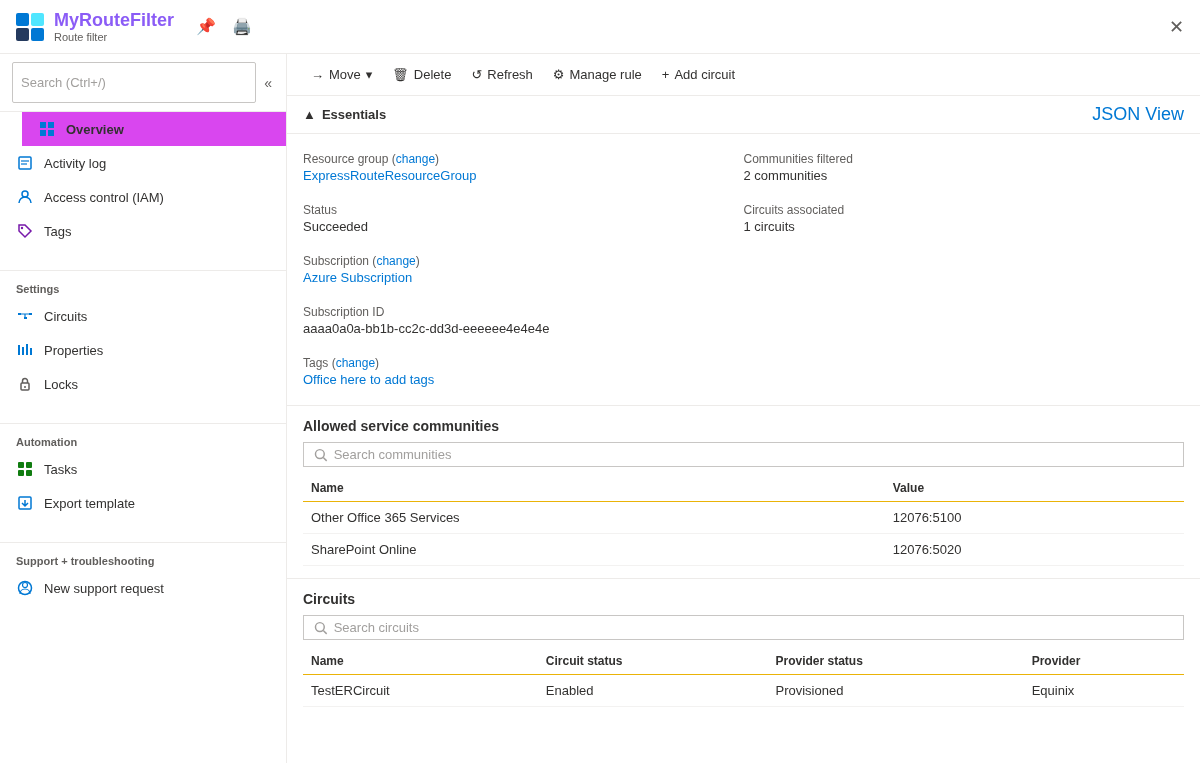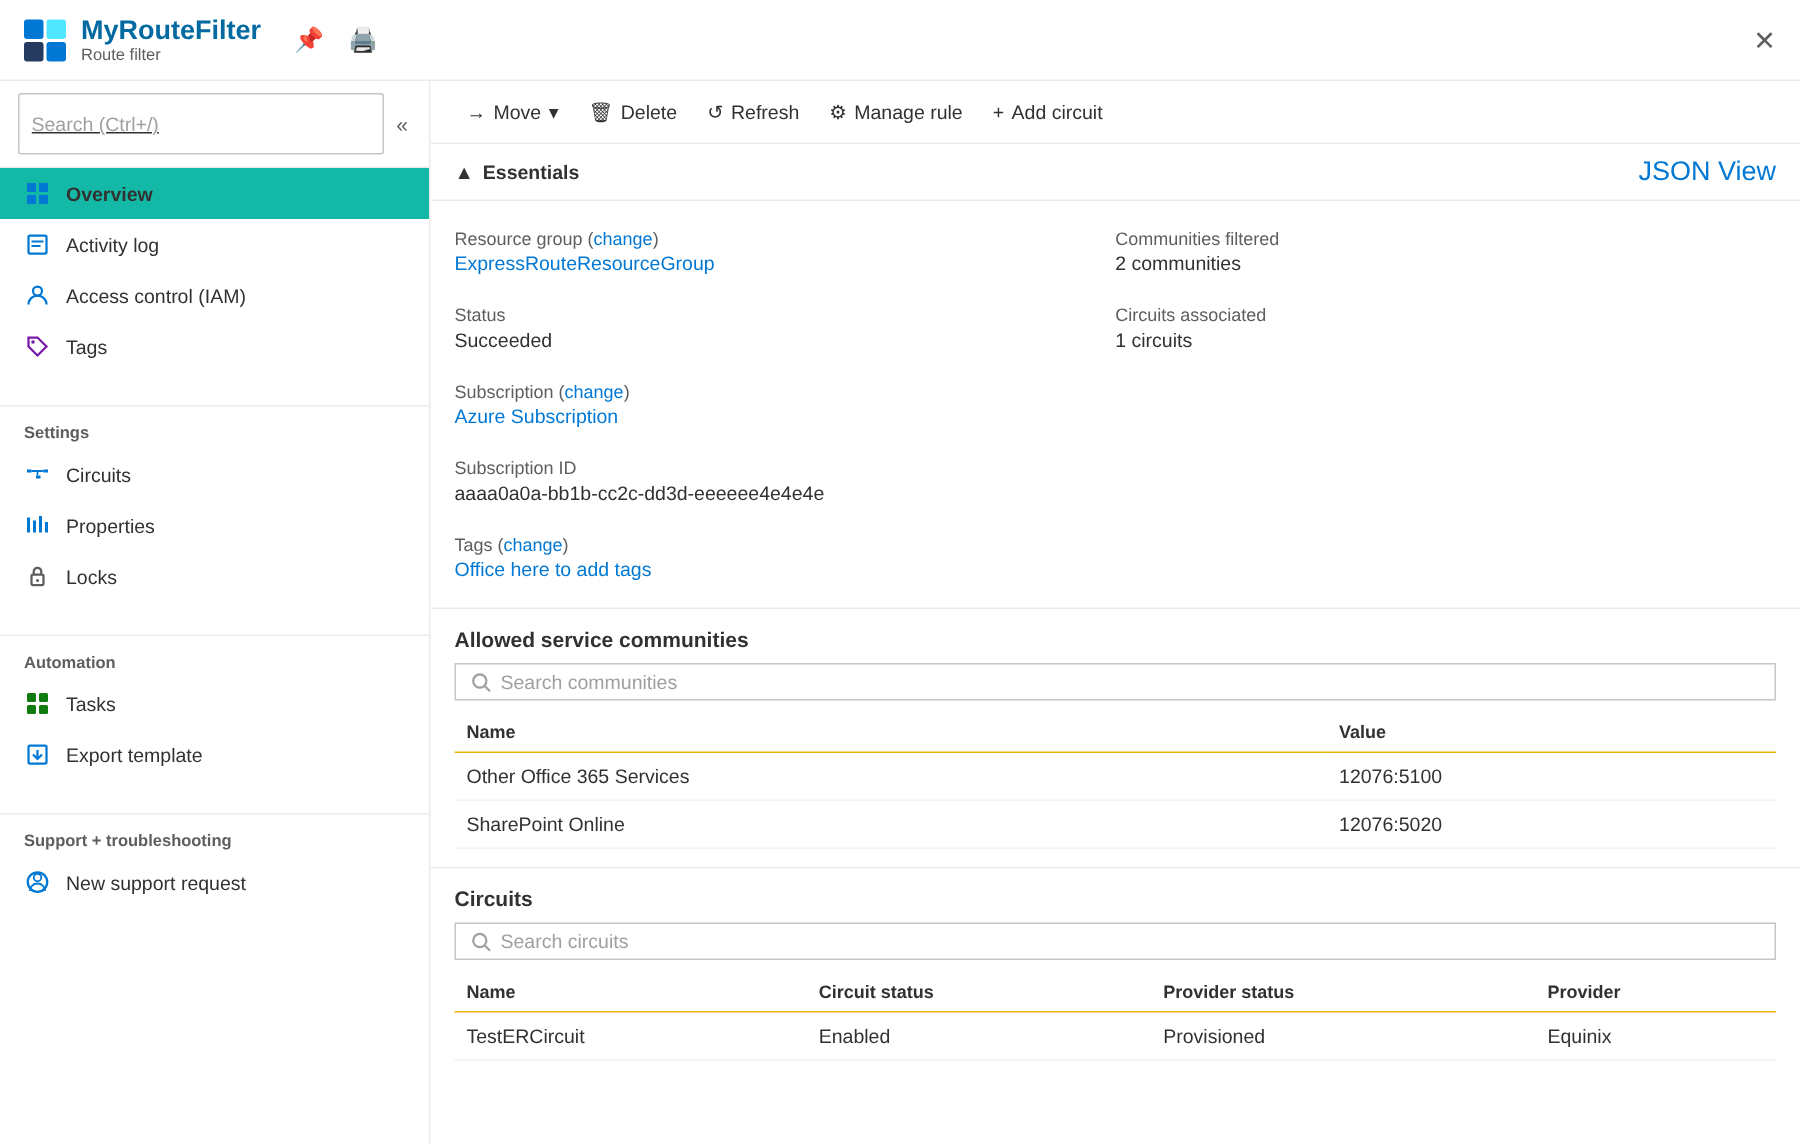"MyRouteFilter" .title-name { color: #0369a1 -> #8b5cf6 }
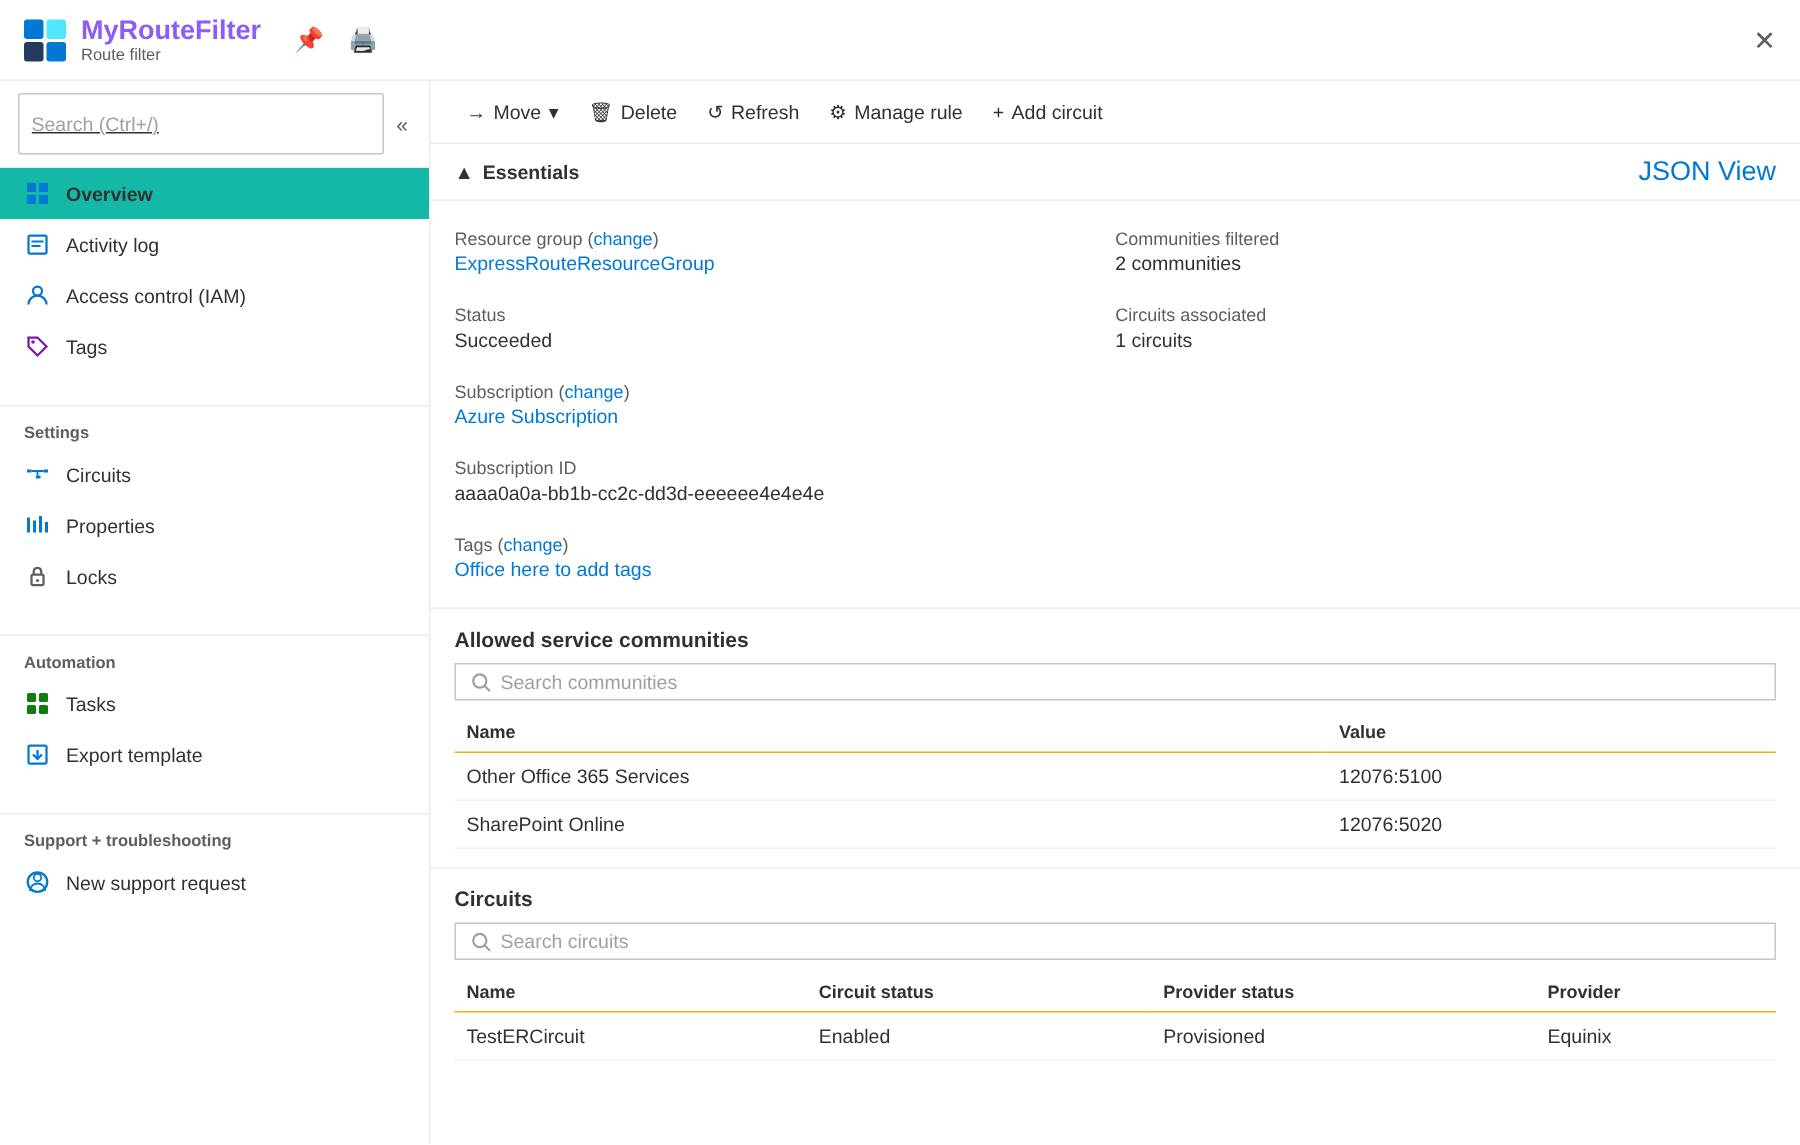"Search (Ctrl+/)" .search-input { text-decoration: underline -> none }
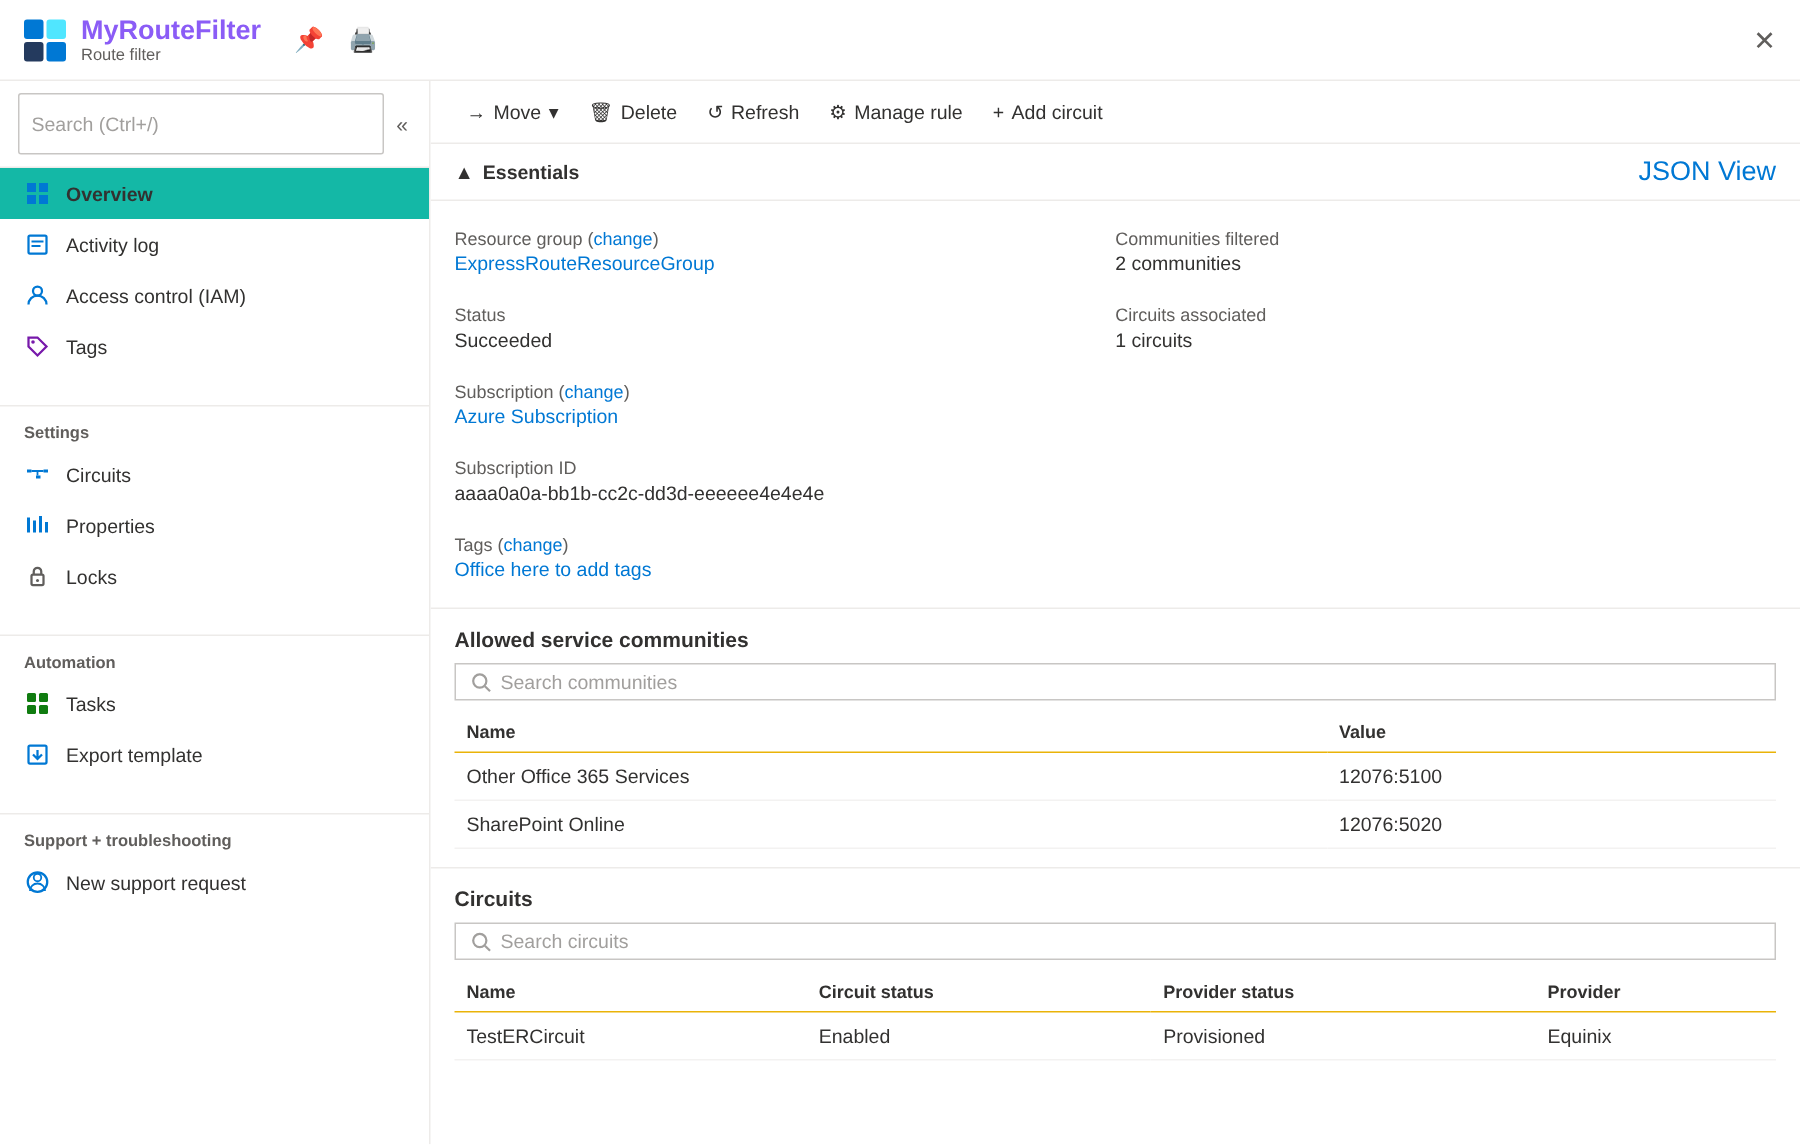"Overview" .nav-item.active { background: #14b8a6 -> #d946ef; margin-left: none -> 22px }
